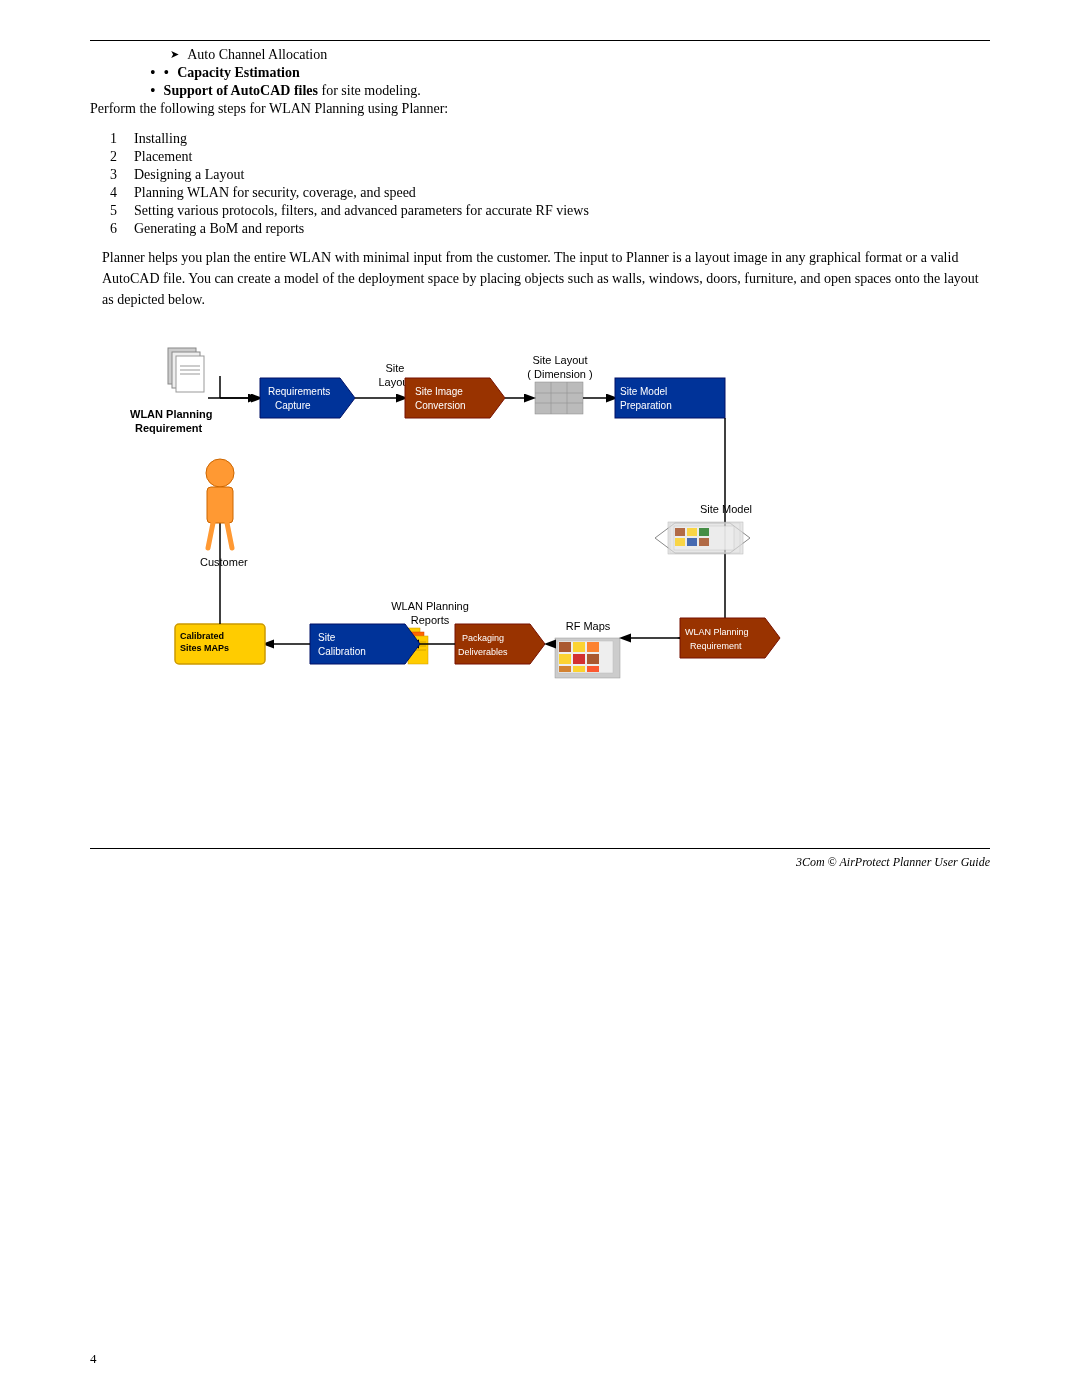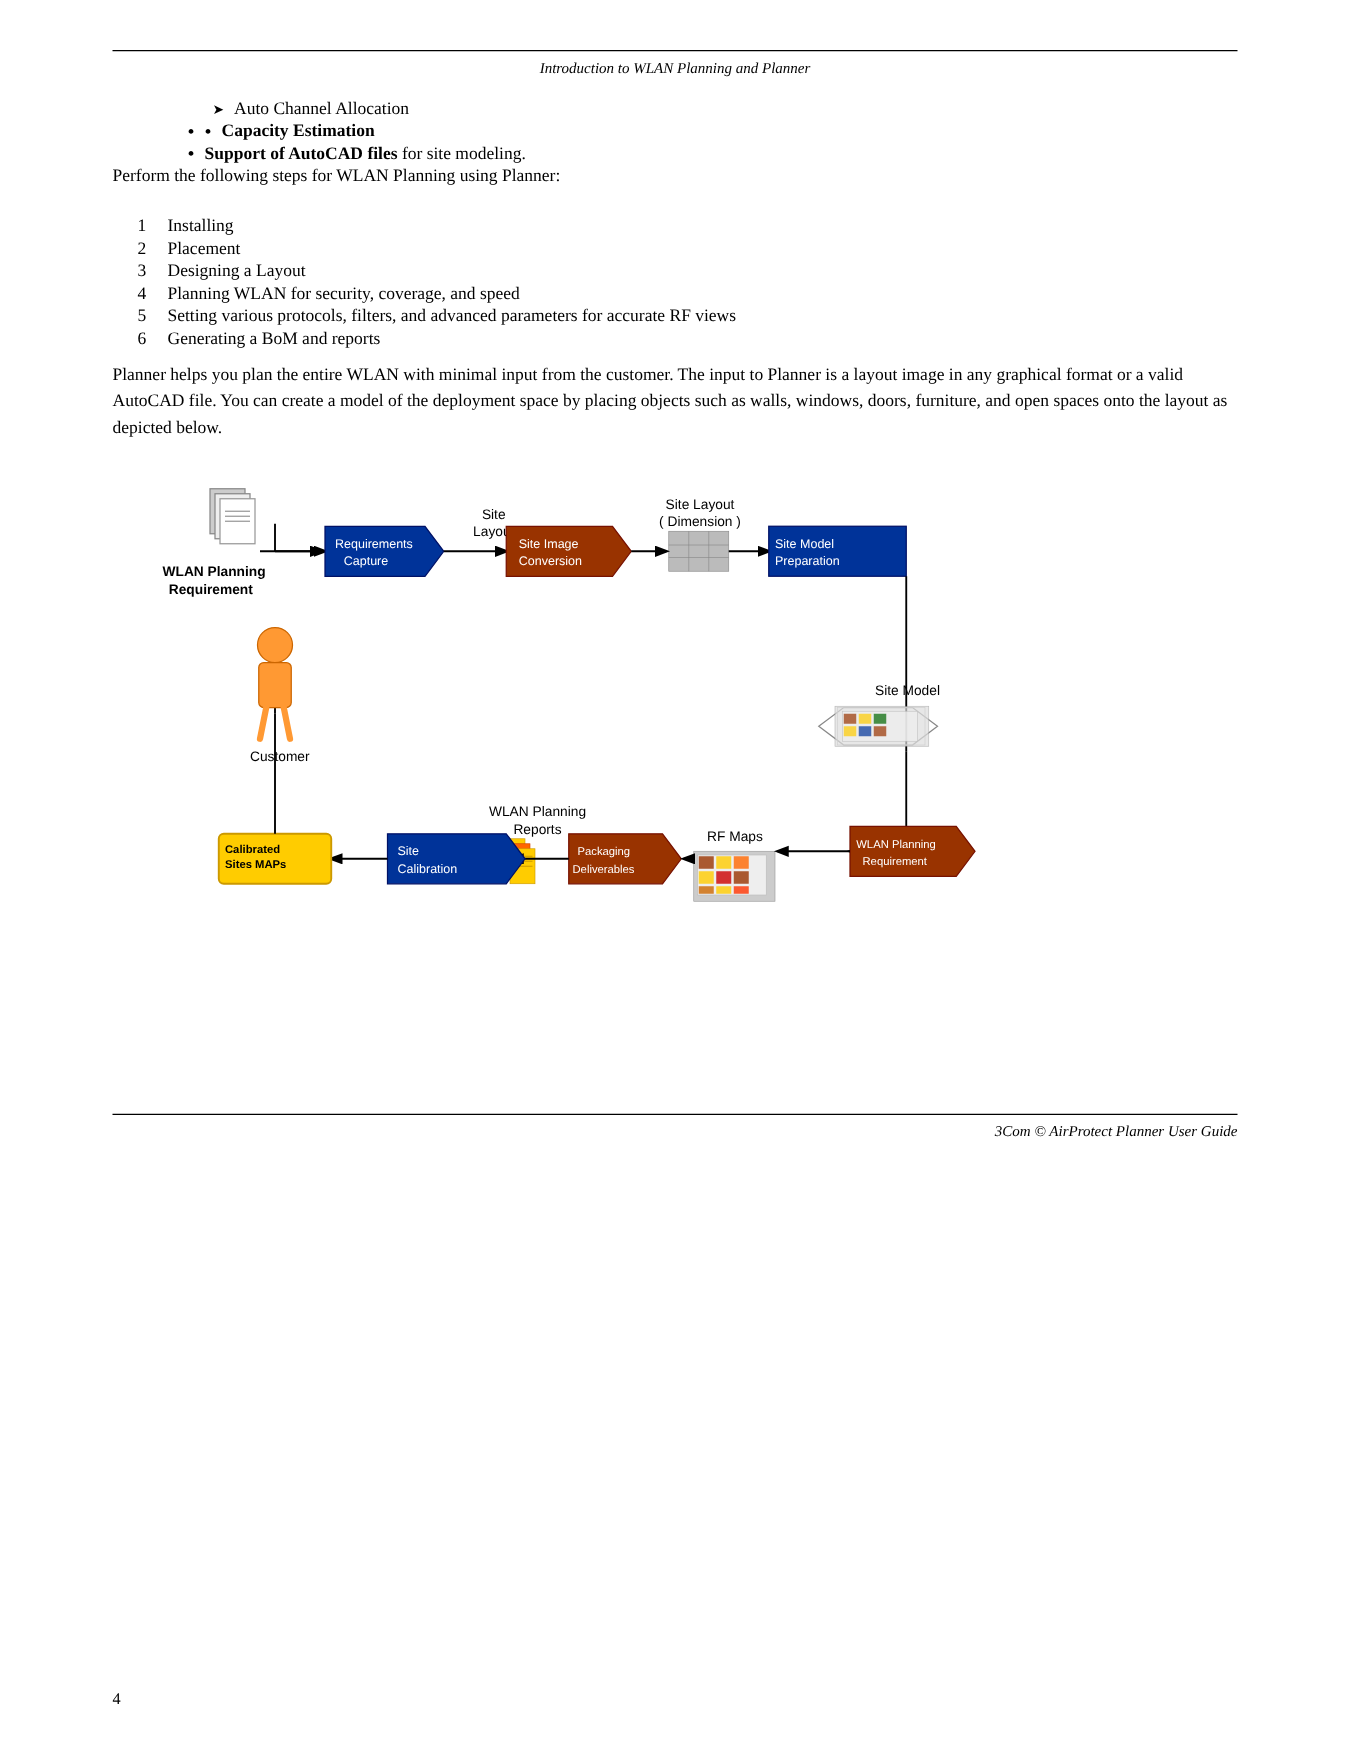"Introduction to WLAN Planning and" div.header-text { html: <div>Introduction to WLAN Planning and Planner</div> -> none }
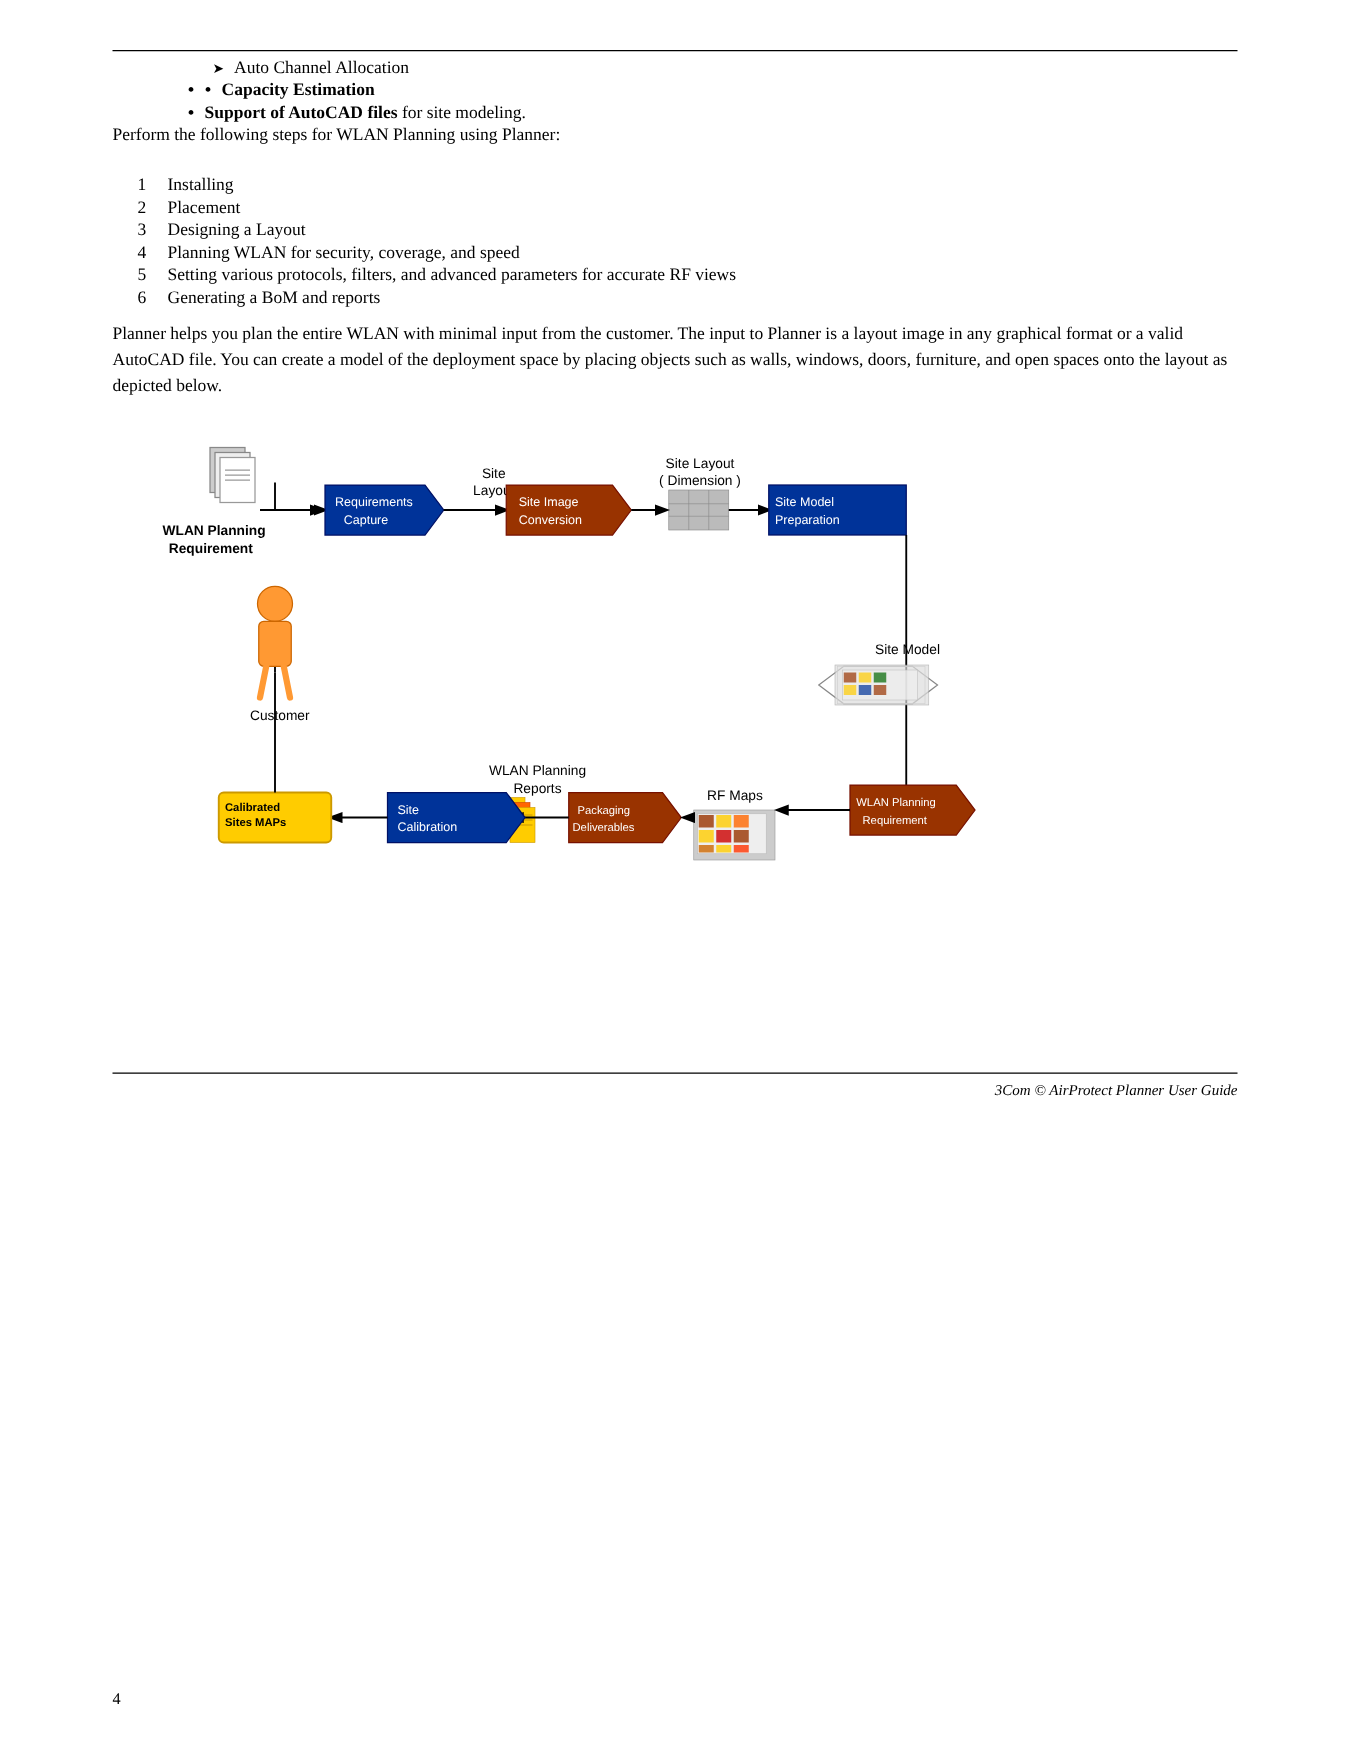"Perform the following steps for" .intro-text { margin-bottom: 24px -> 14px }
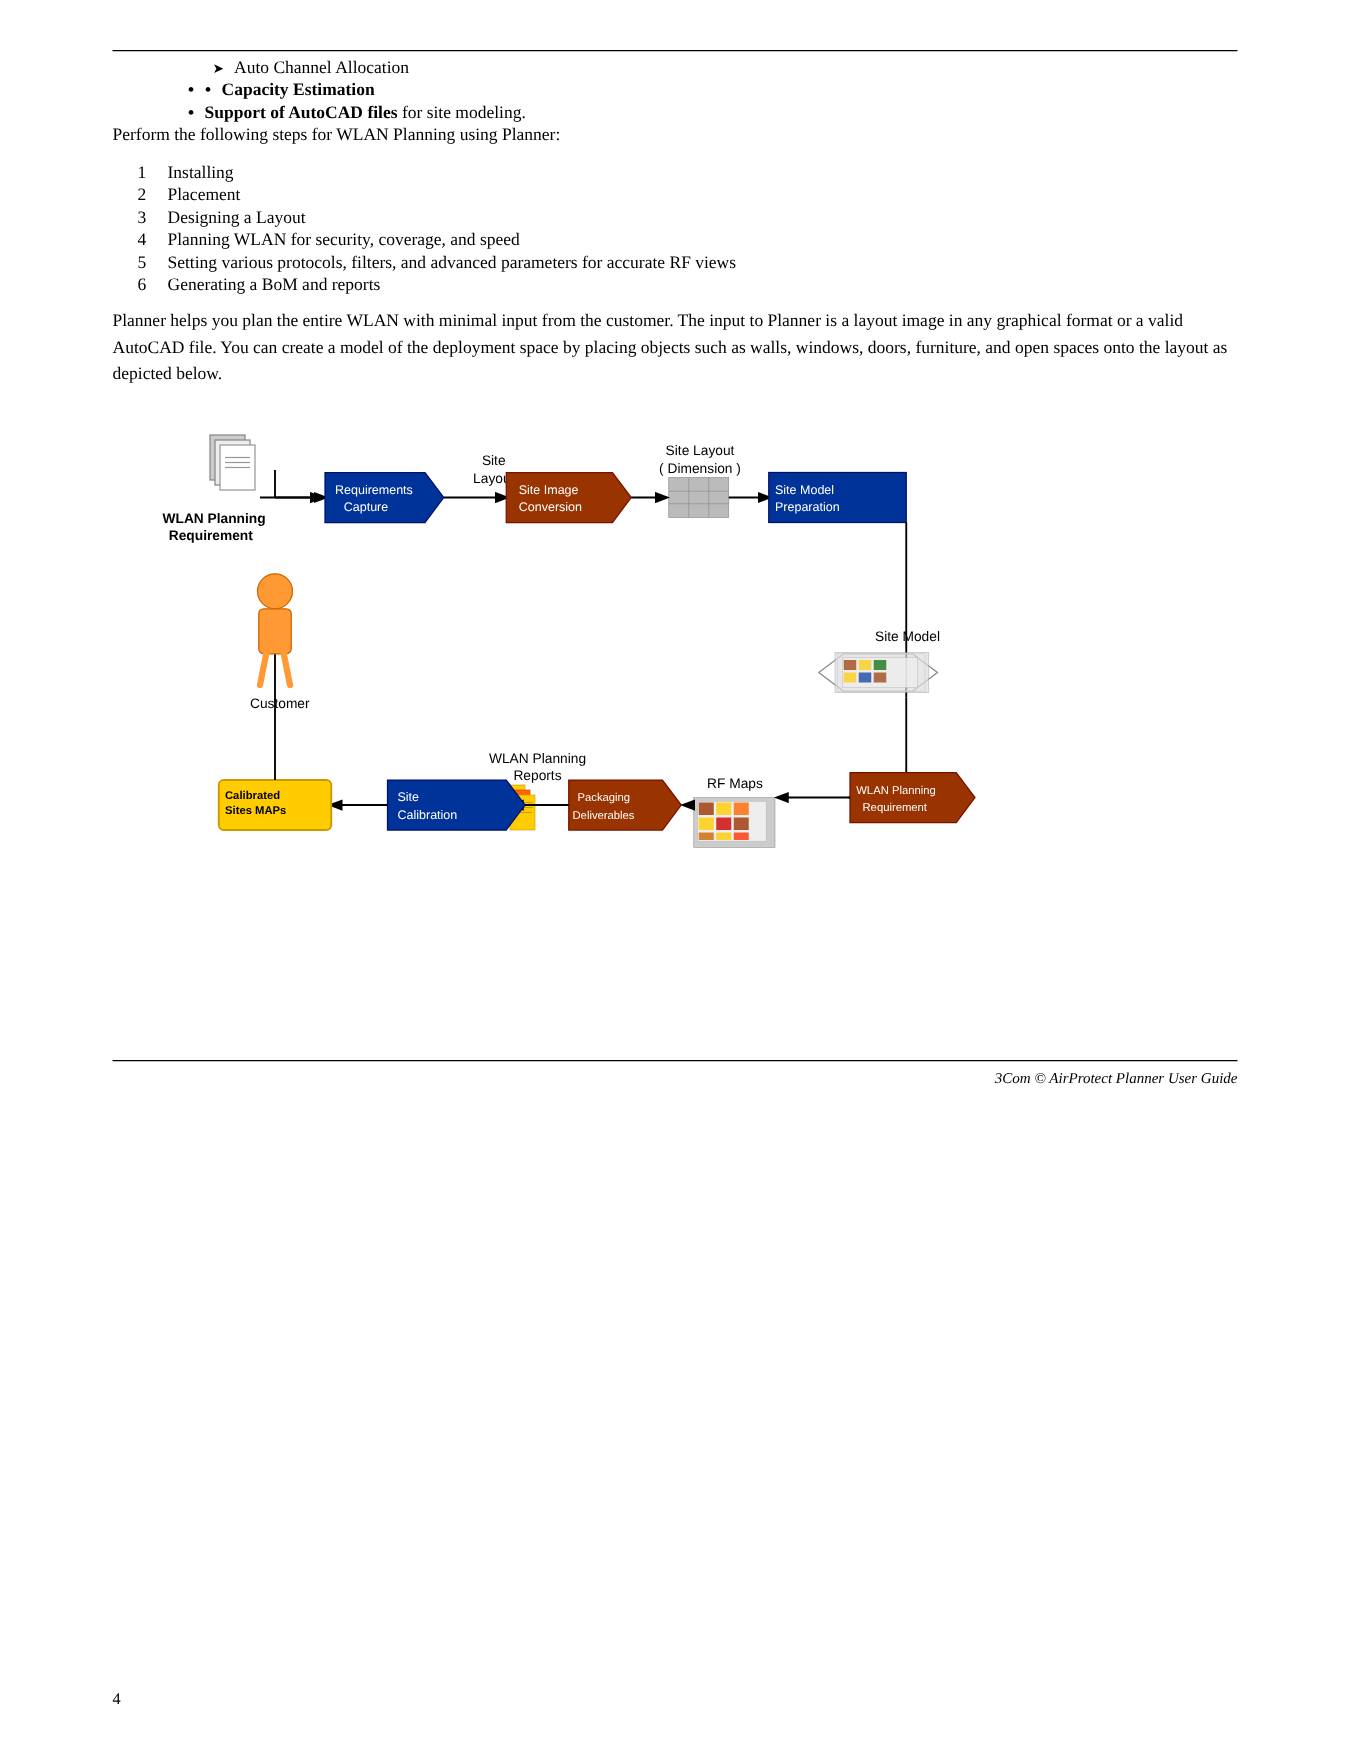"Planner helps you plan the" .workflow-desc { margin: 10px 0 18px 0 -> 10px 0 18px 12px }
